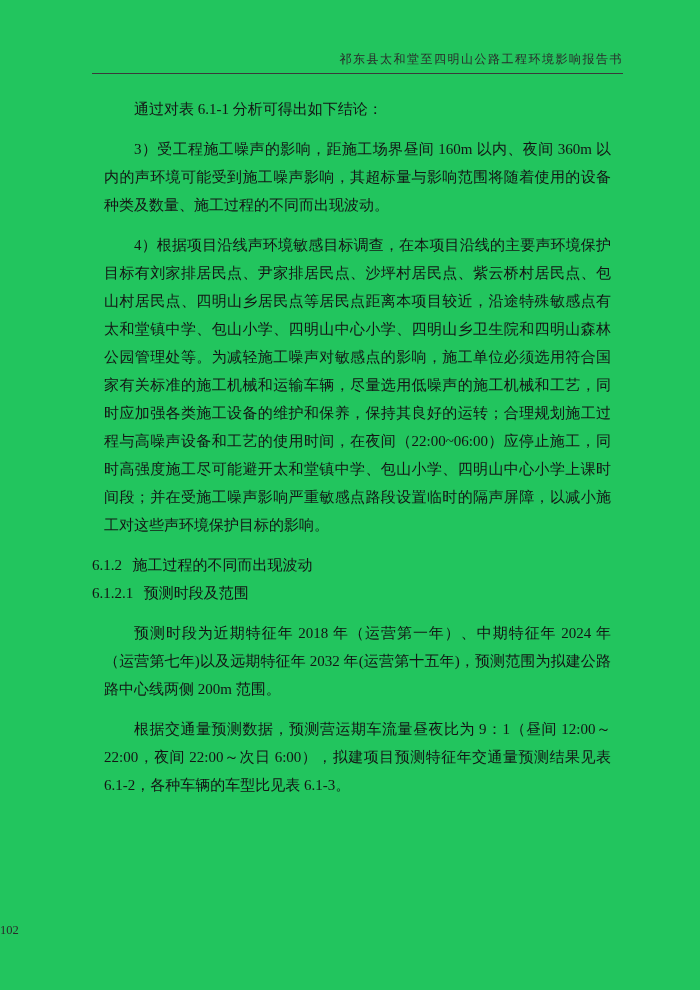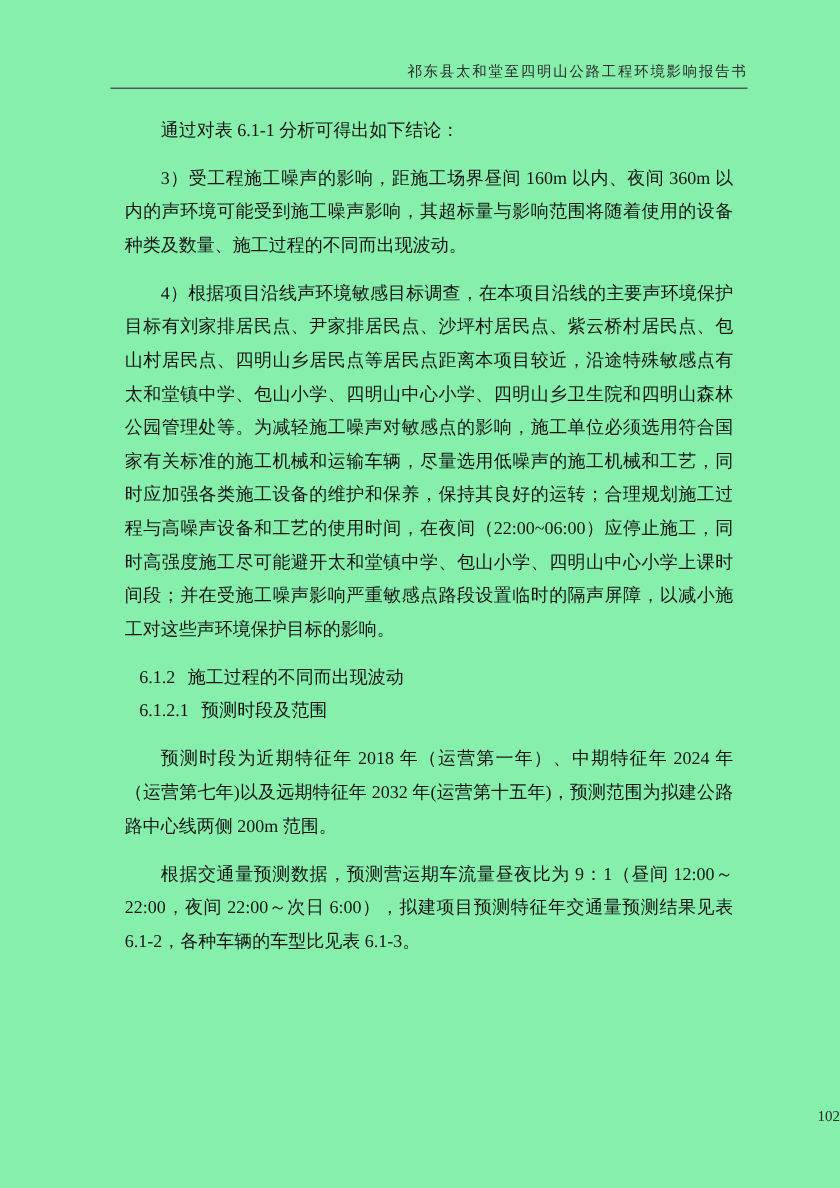"祁东县太和堂至四明山公路工程环境影响报告书" .page { background: #86efac -> #22c55e }
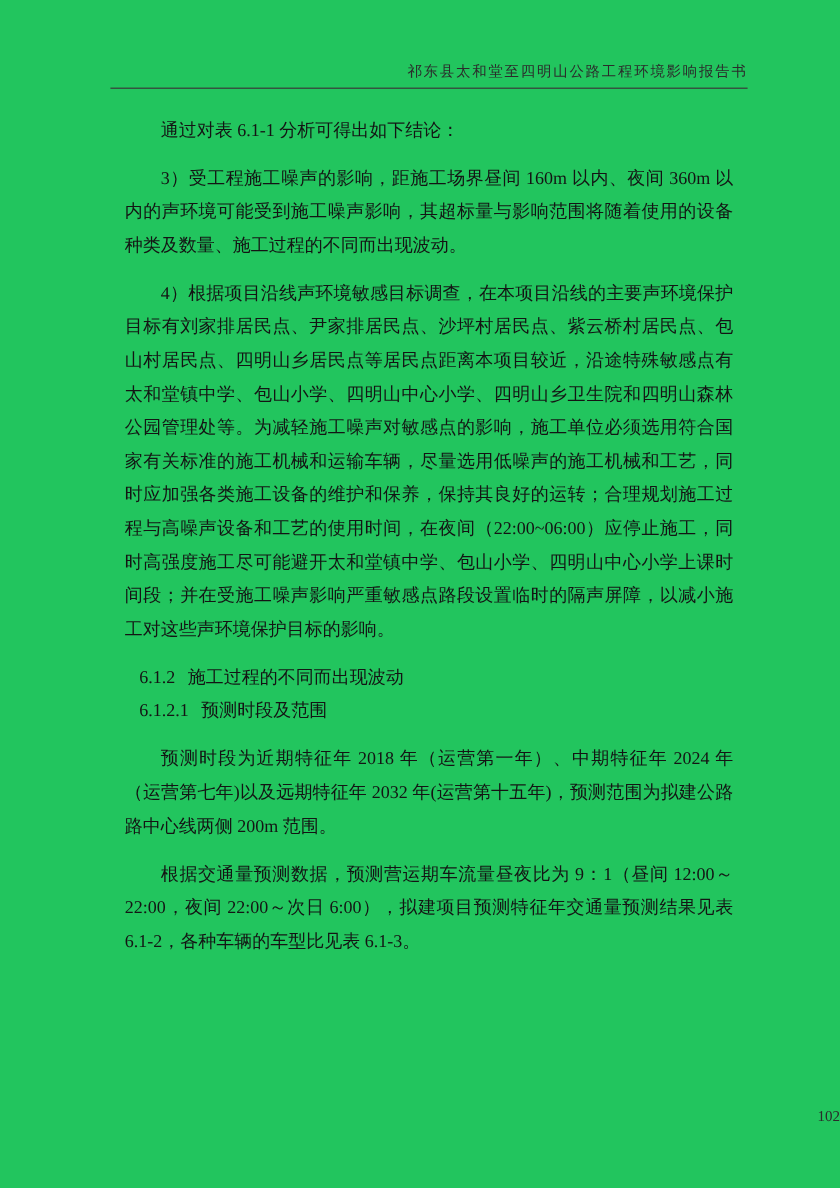"6.1.2" .content h2.heading .hnum { margin-left: 24px -> none }
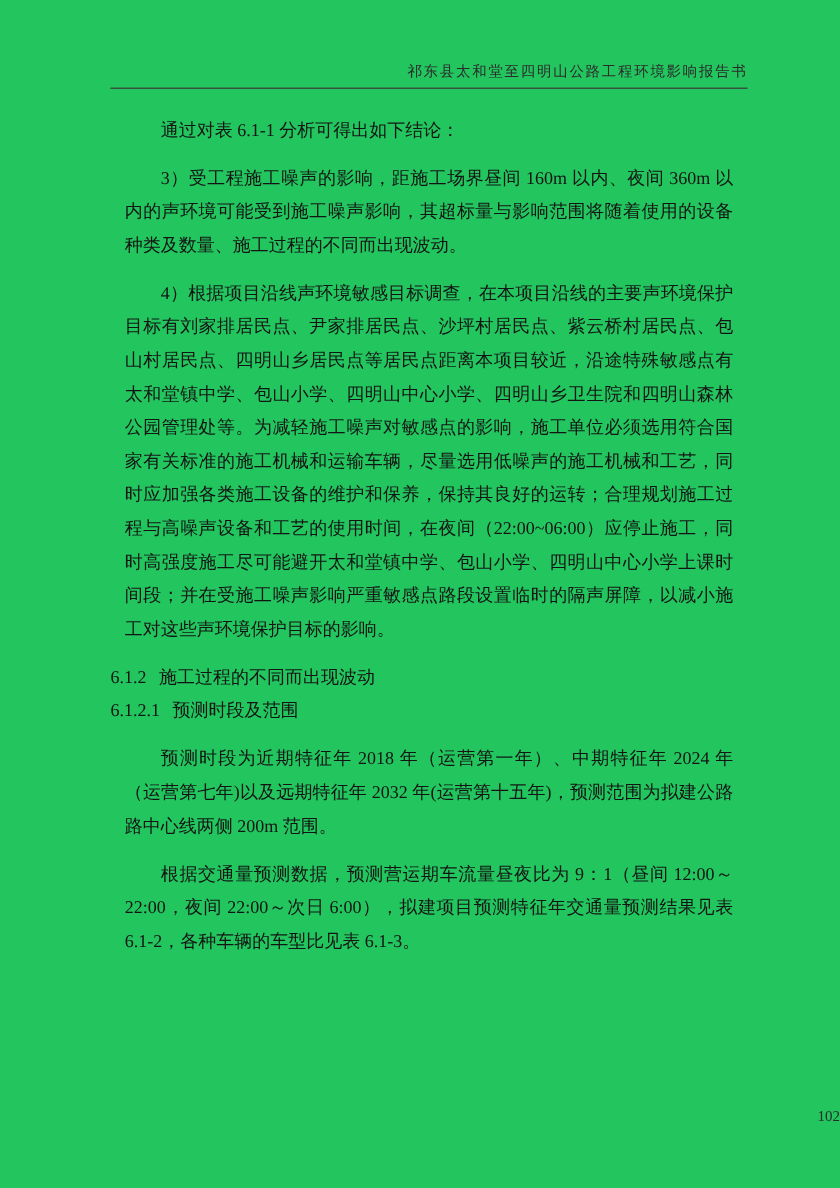"102" .page-footer { text-align: right -> left }
